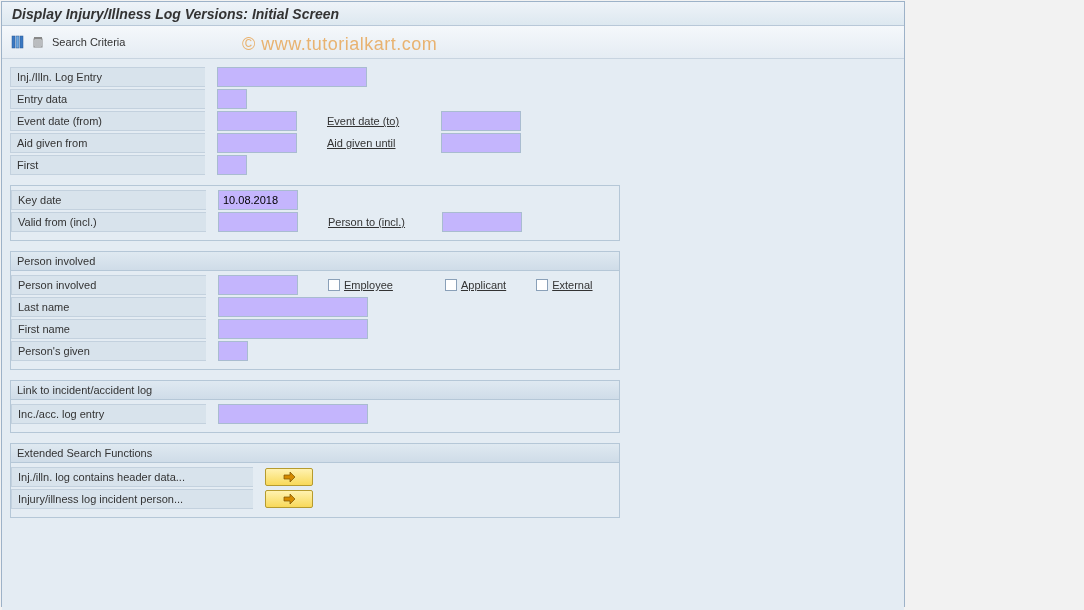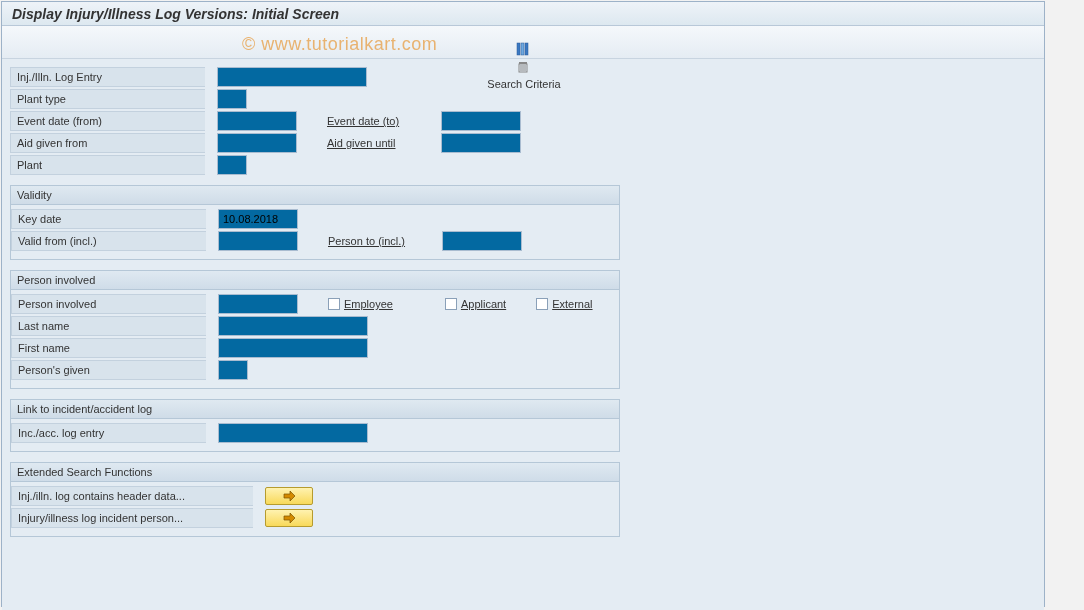"Display Injury/Illness Log Versions:" .app { width: 1044px -> 904px }
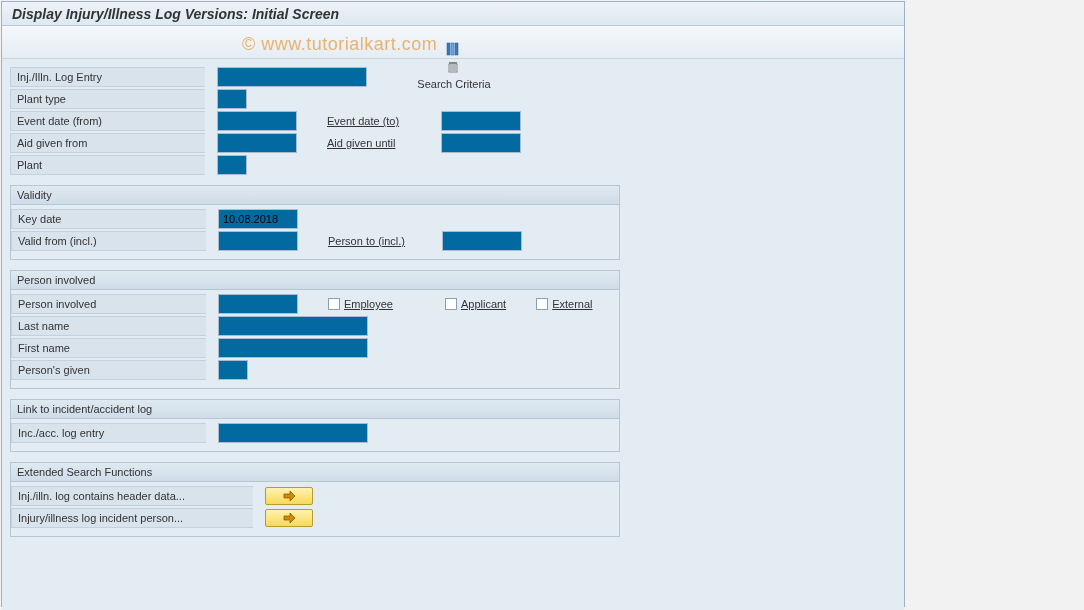"Search Criteria" .toolbar { flex-direction: column -> none }
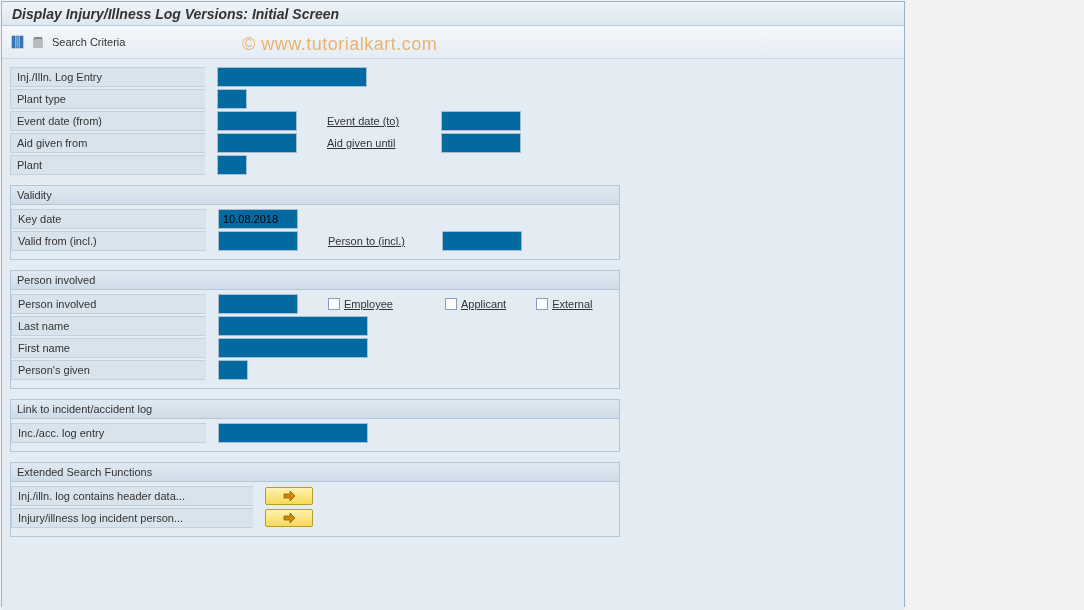"Plant type" div.label { text: Plant type -> Entry data }
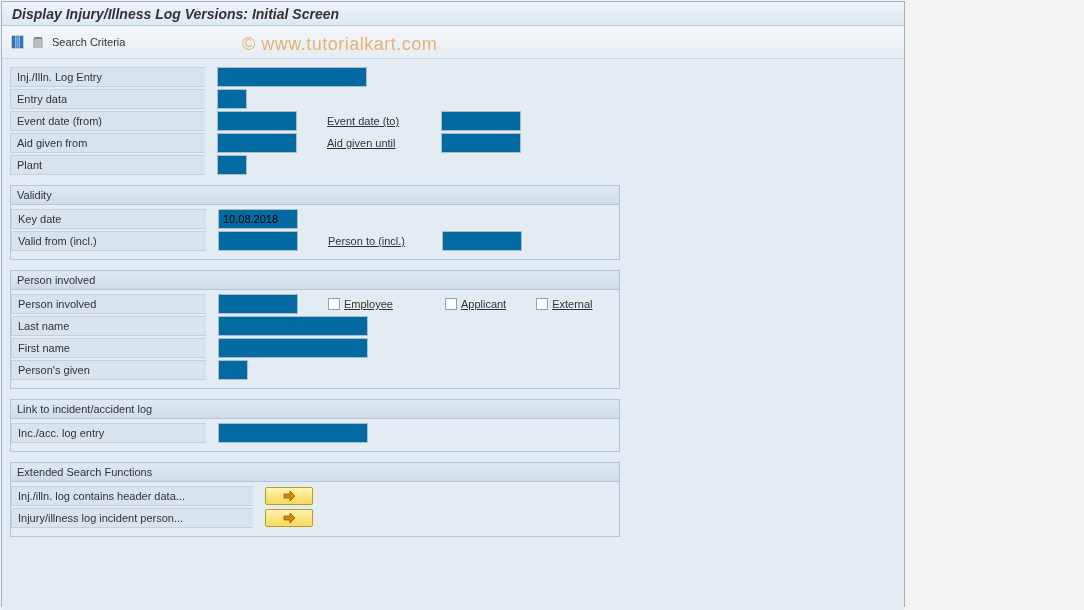"Plant" div.label { text: Plant -> First }
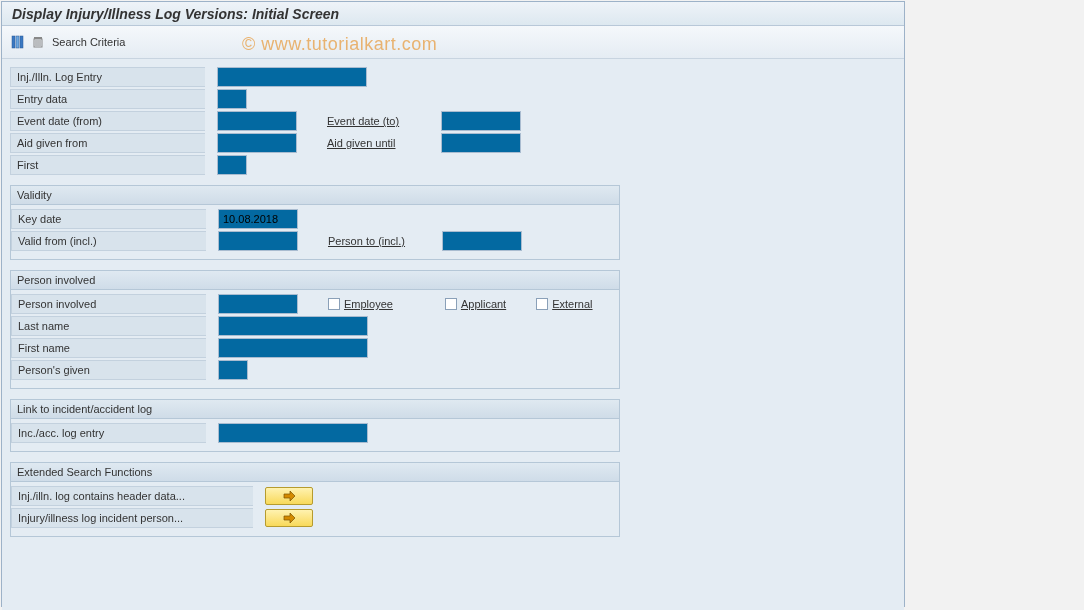"Validity" div.grp-hdr { html: <div>Validity</div> -> none }
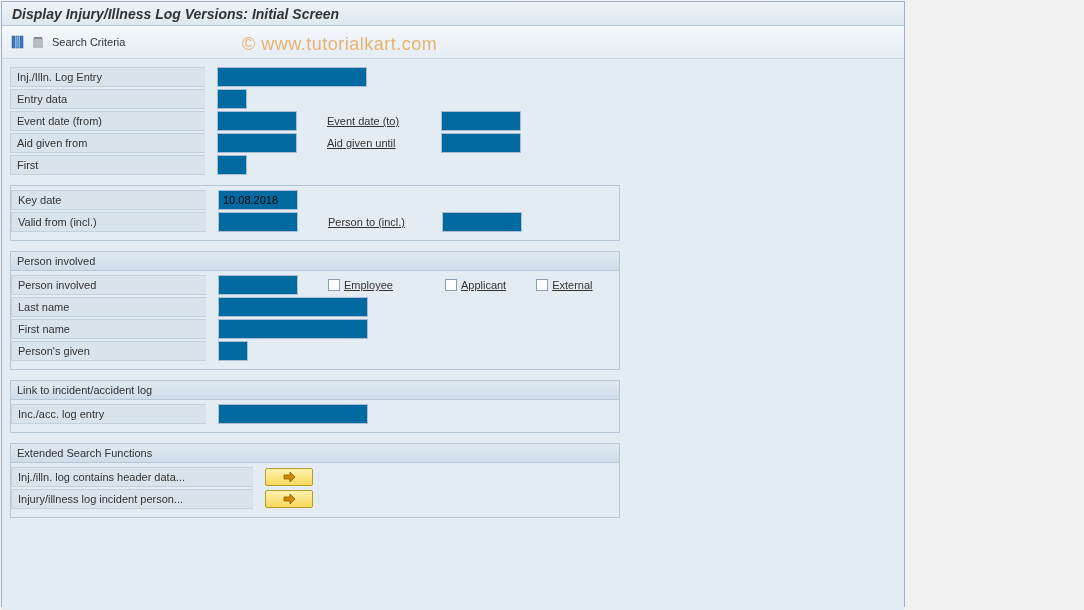"10.08.2018" .field { background: #0369a1 -> #c4b5fd }
